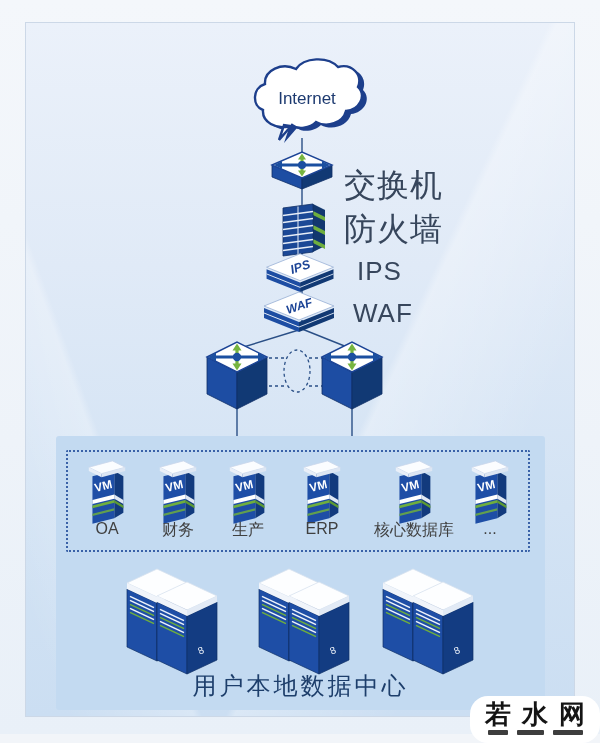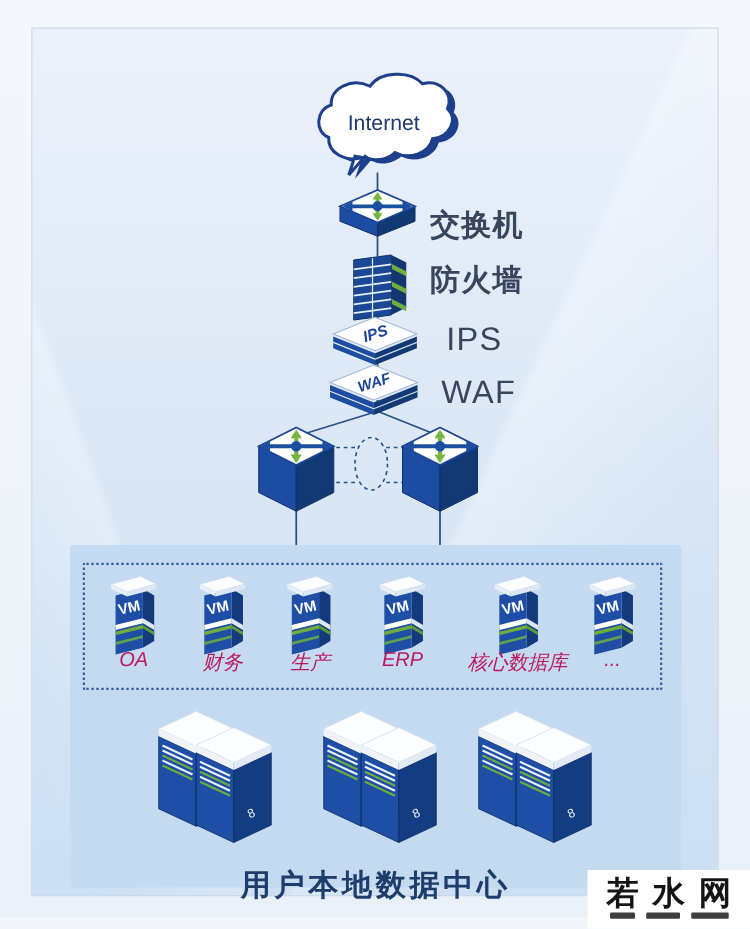"交换机" .lbl-big { font-size: 24px -> 32px; font-weight: bold -> none }
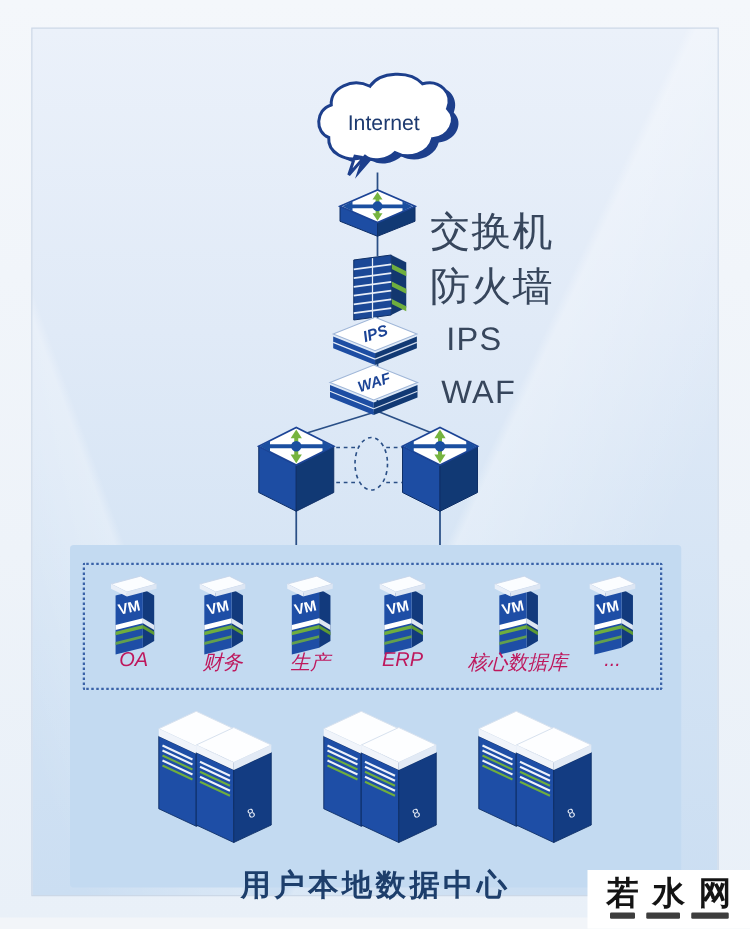"OA" .vm-item .vm-label { color: #be185d -> #404040; font-style: italic -> none }
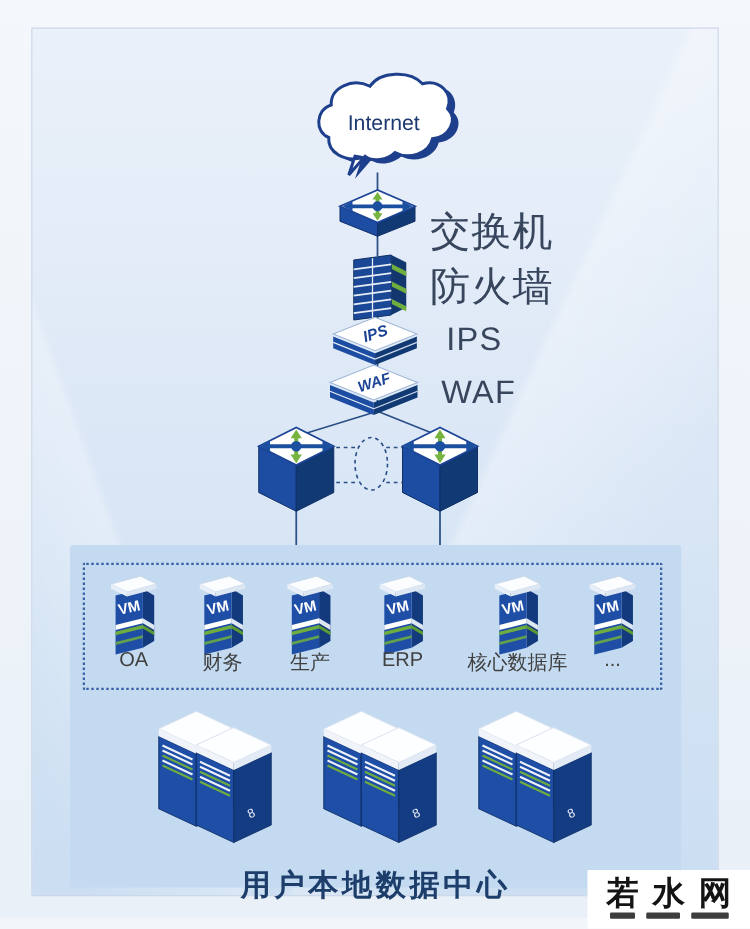"用户本地数据中心" .dc-label { font-weight: 700 -> 400; top: 256px -> 234px }
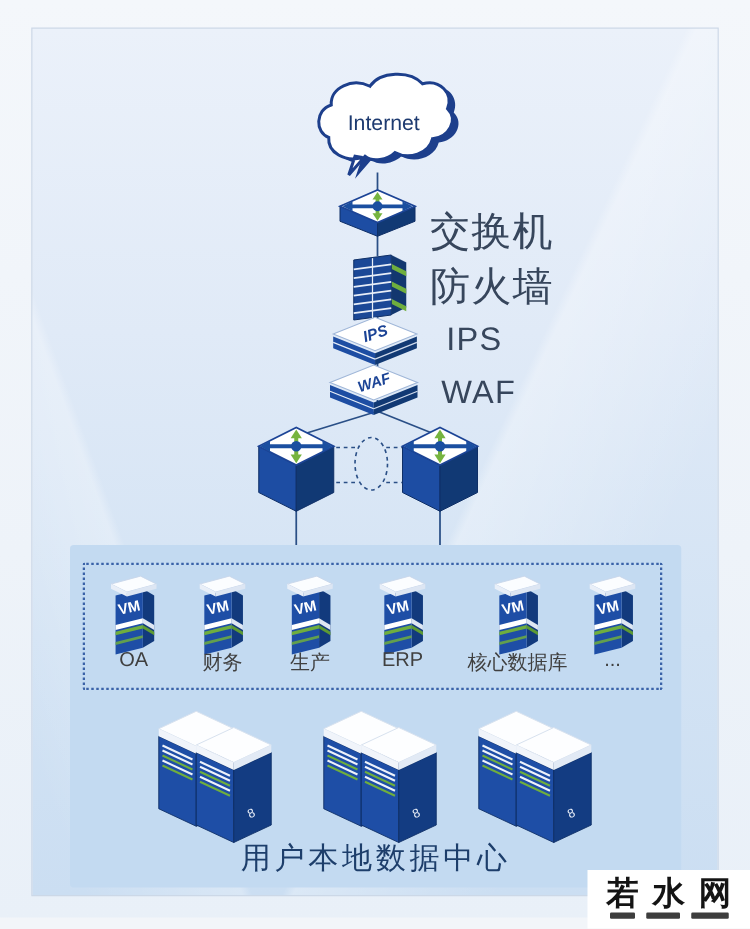"若水网" .watermark { border-radius: none -> 18px }
